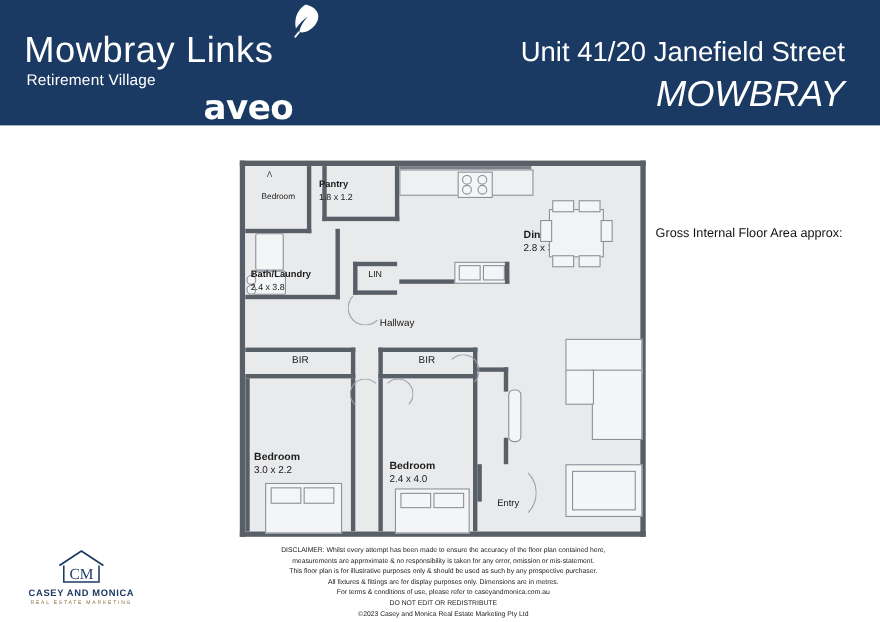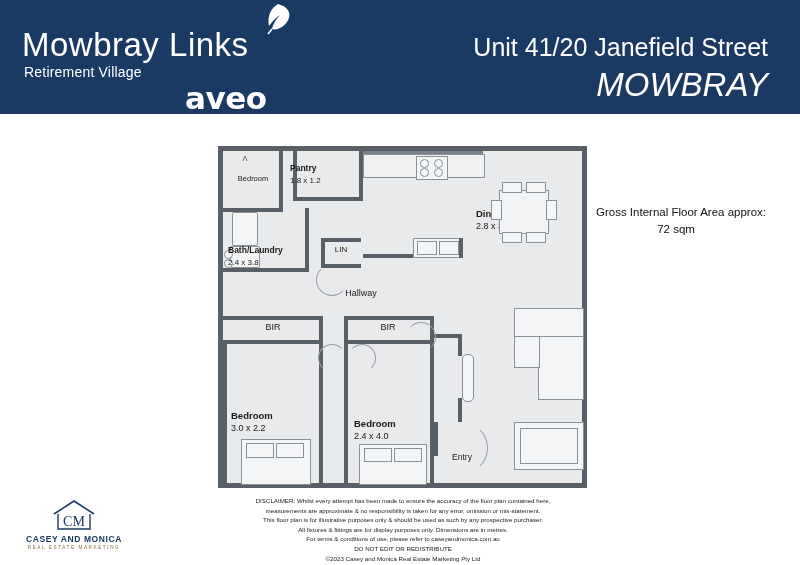"72 sqm" div.line2 { html: <div>72 sqm</div> -> none }
